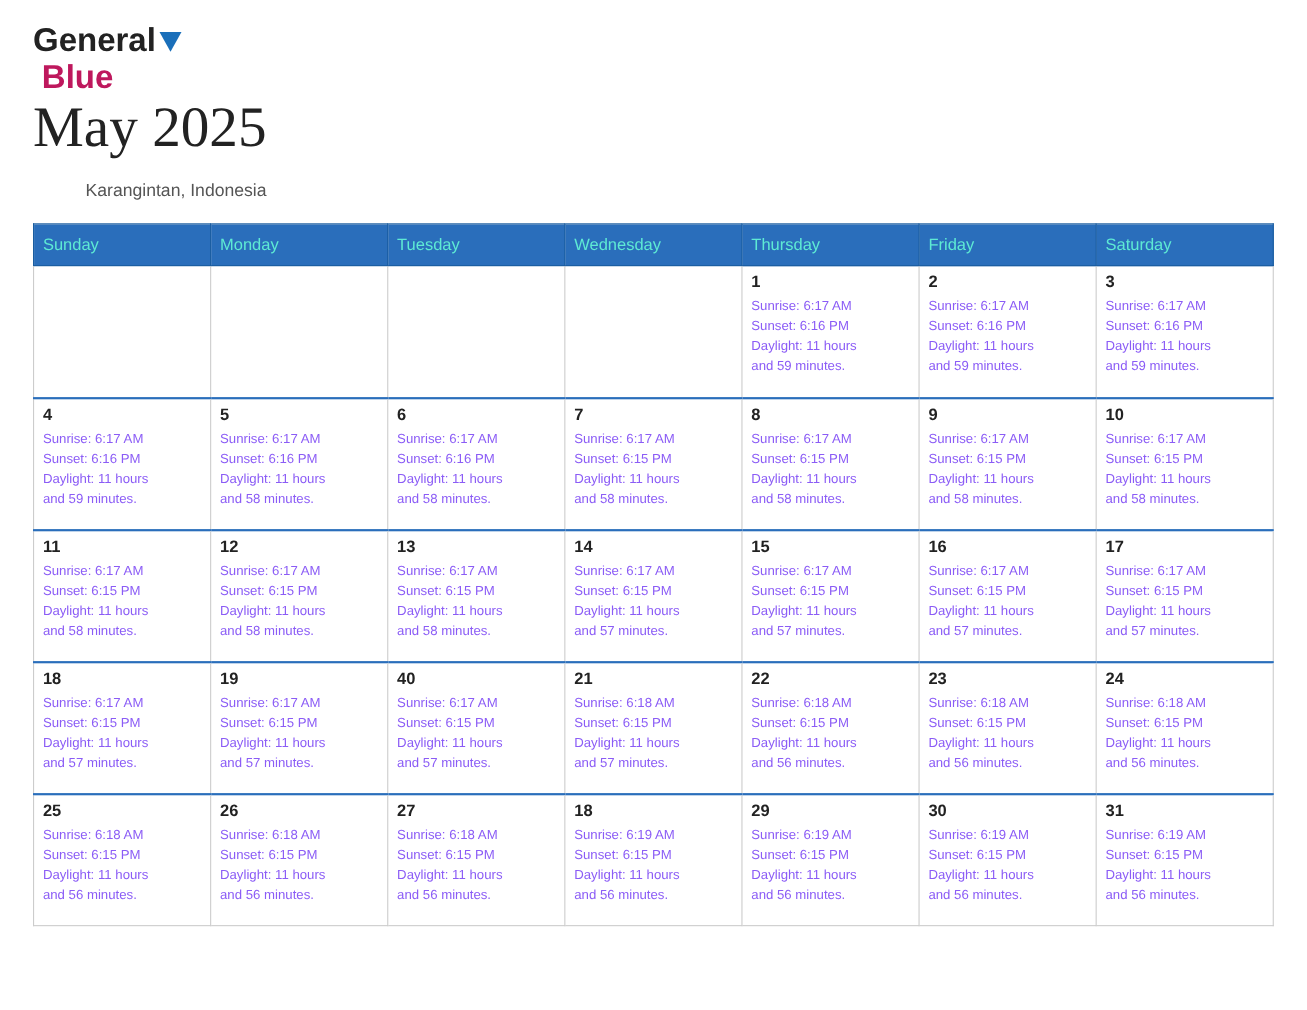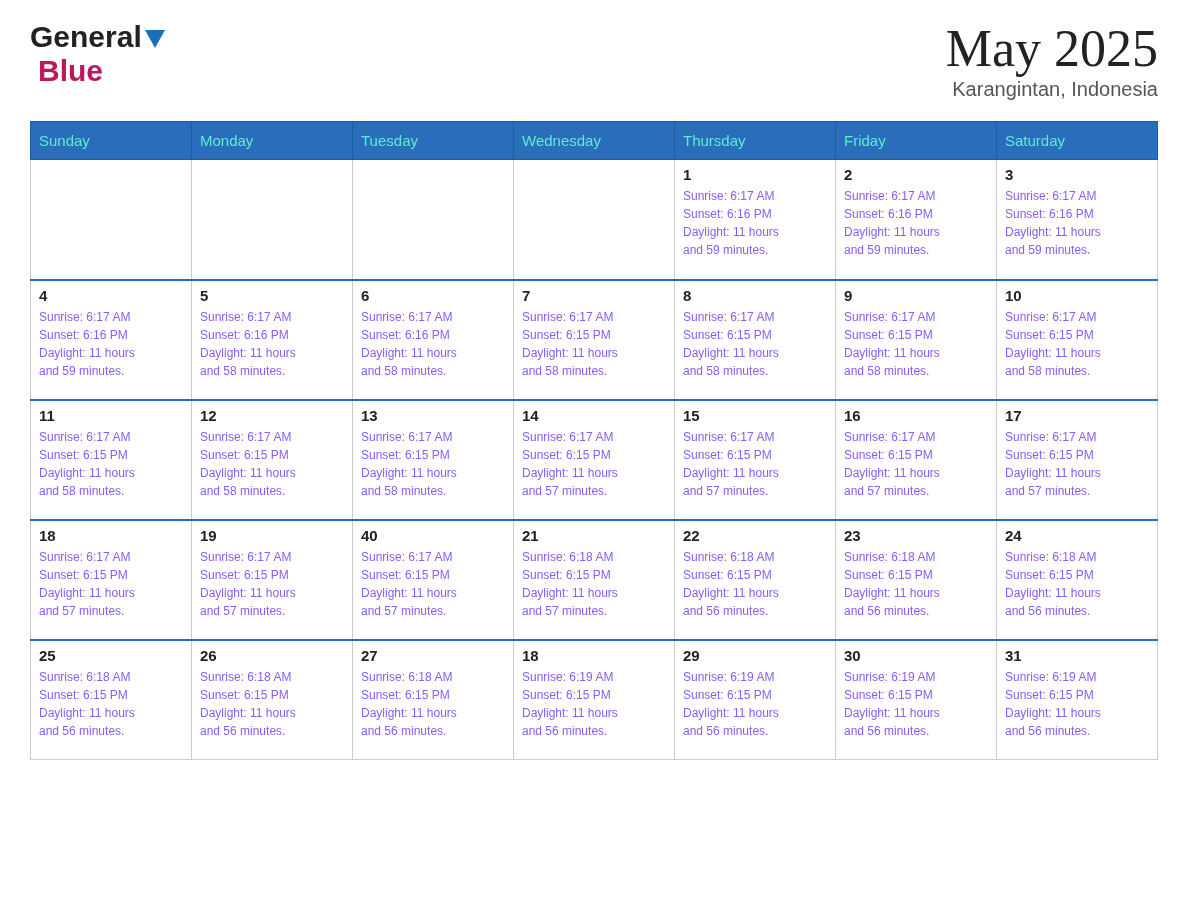"General" .header { flex-direction: none -> column }
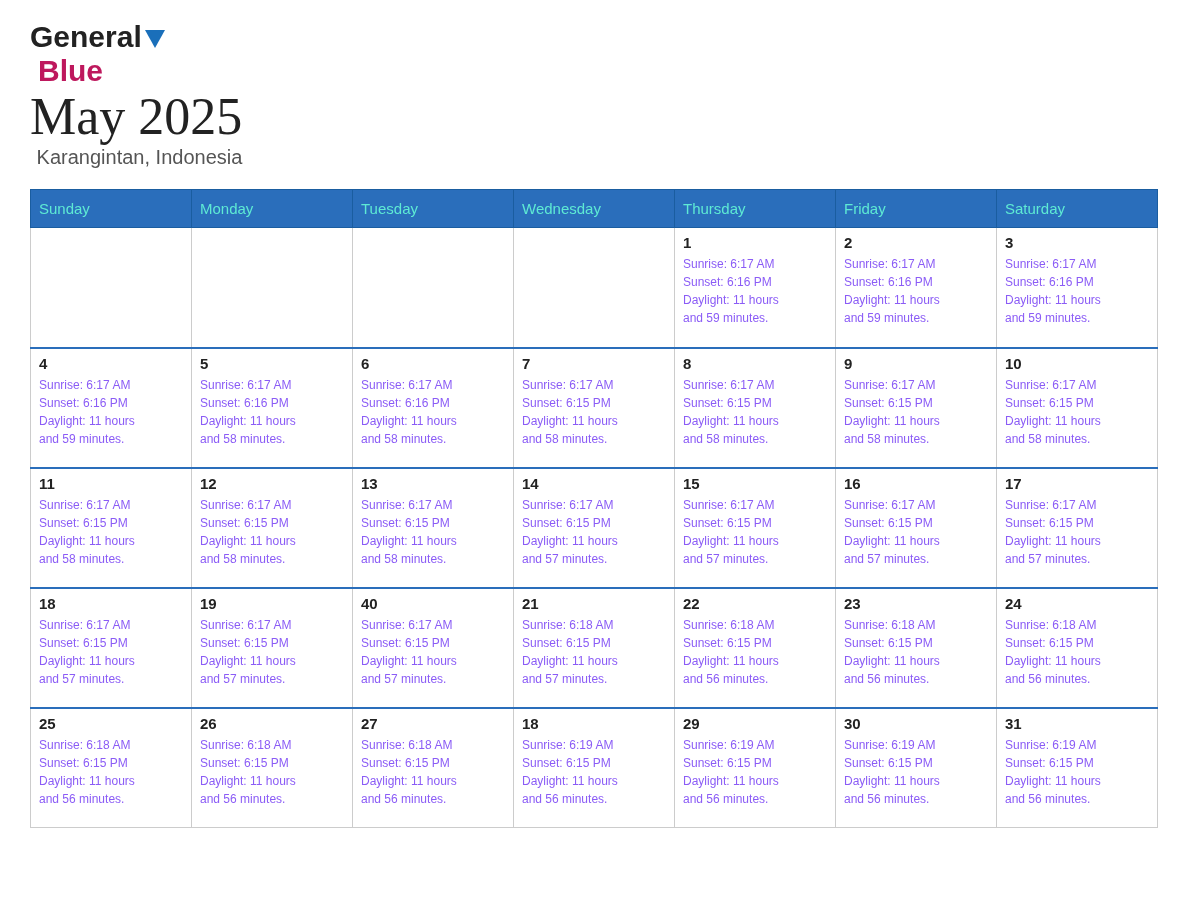"Karangintan, Indonesia" .location { font-size: 20px -> 16px; margin-top: 1px -> 20px }
